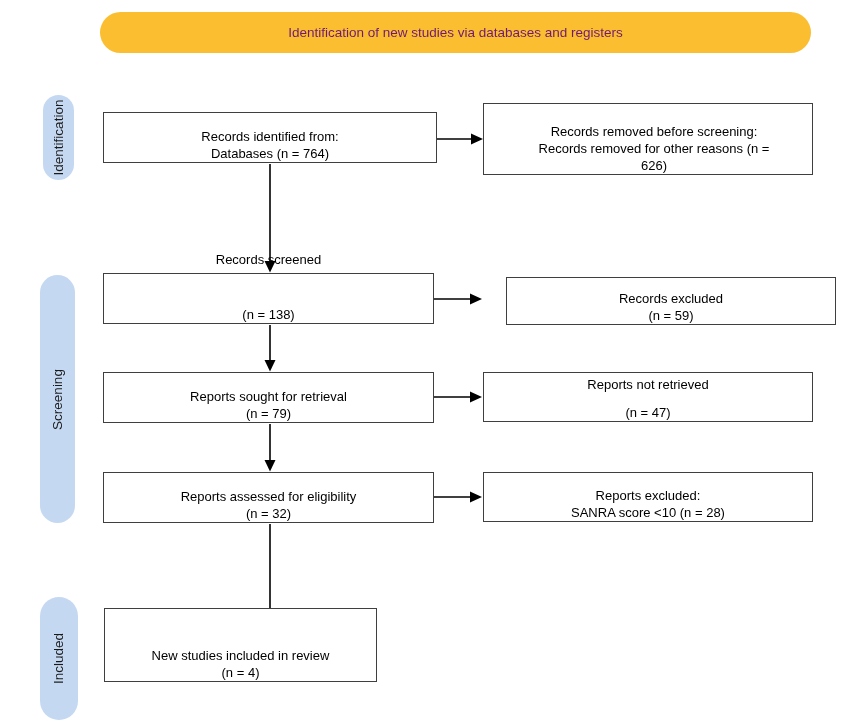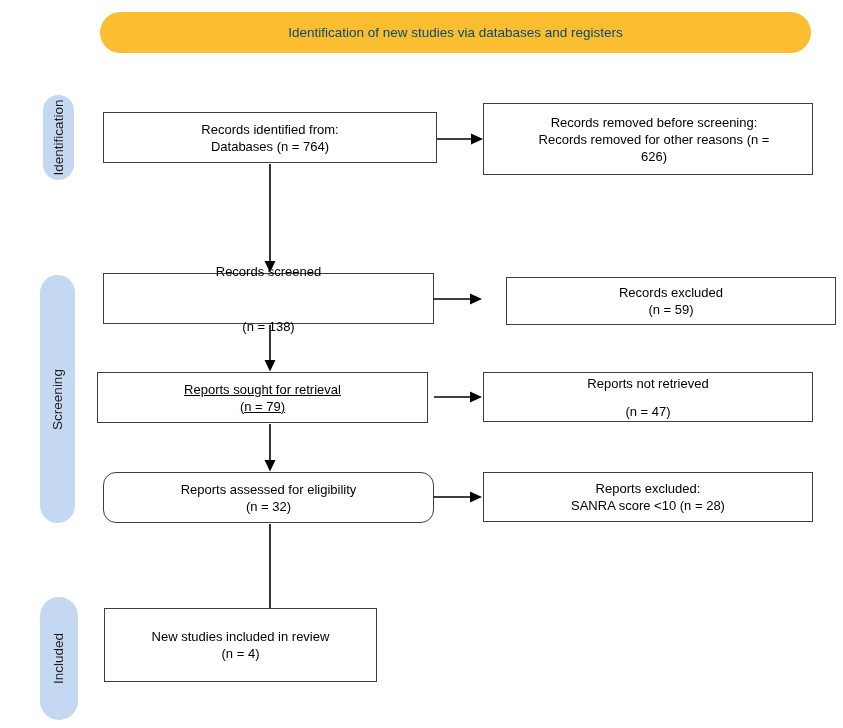"Identification of new studies via" .banner { color: #0c4a6e -> #701a75 }
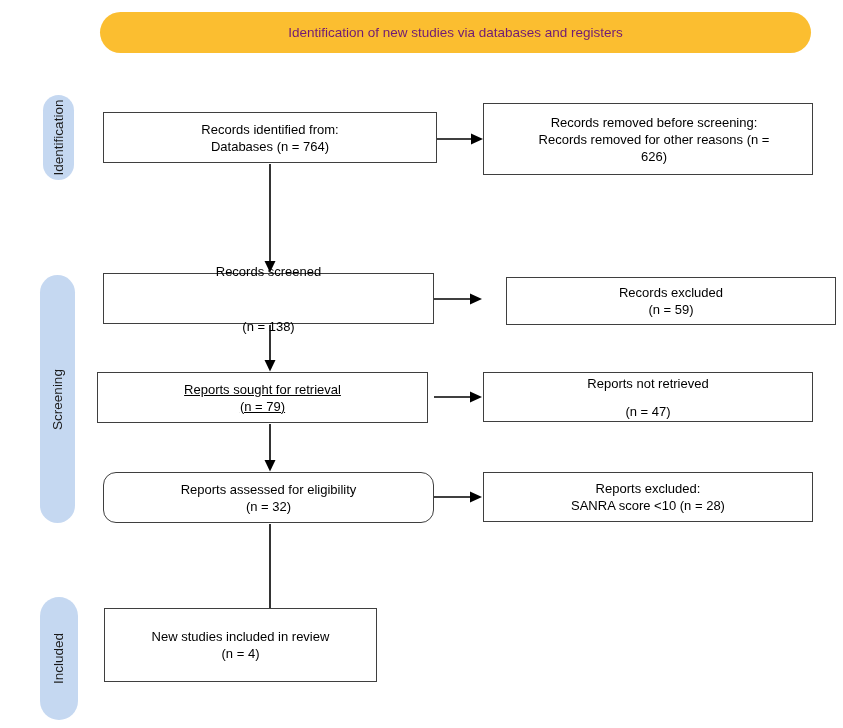"Records identified from:" .box { justify-content: center -> flex-end }
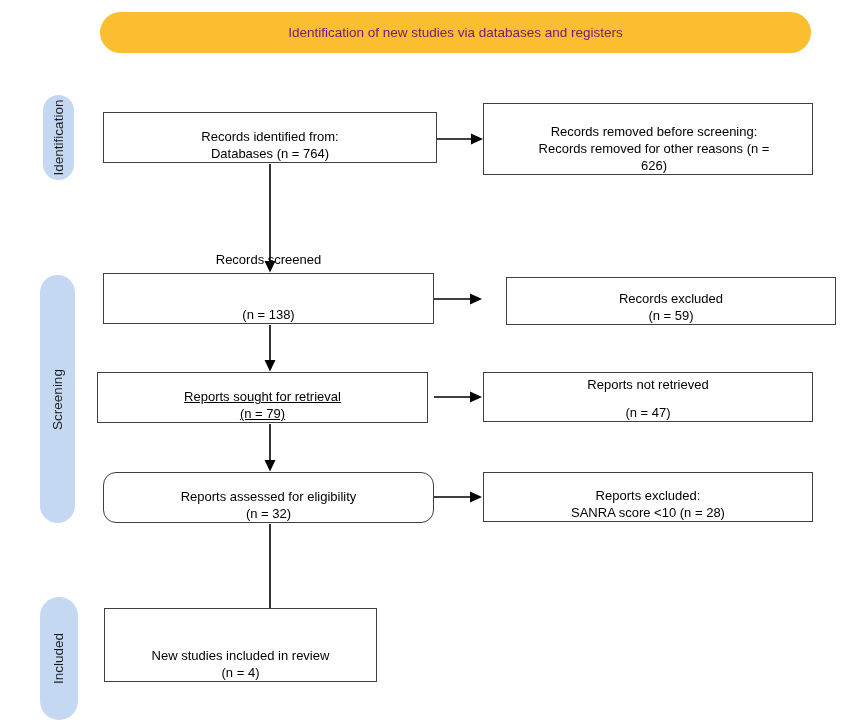"Reports sought for retrieval" .b-l3 { left: 97px -> 103px; text-decoration: underline -> none }
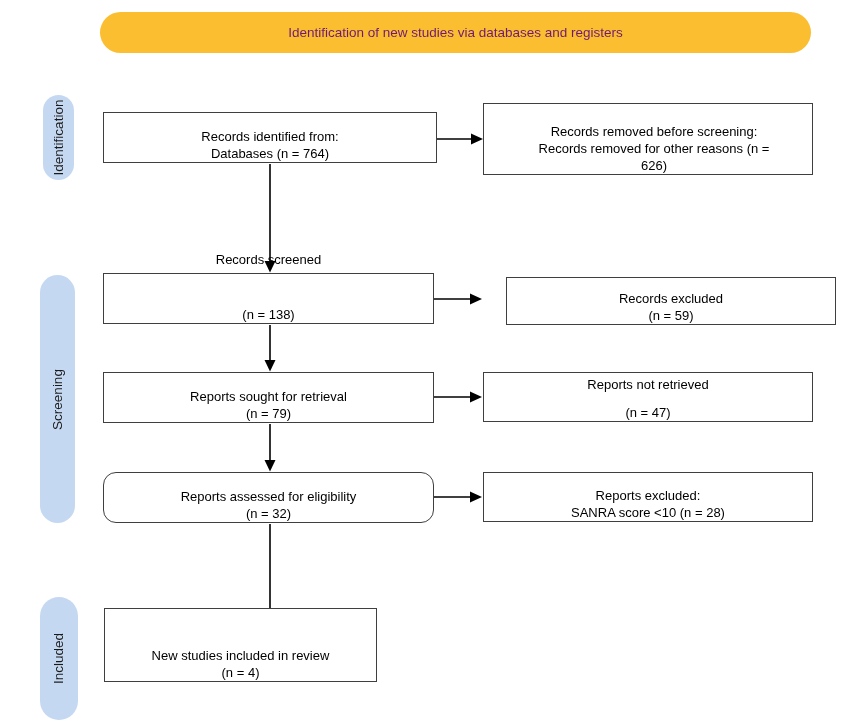"Reports assessed for eligibility" .b-l4 { border-radius: 13px -> none }
